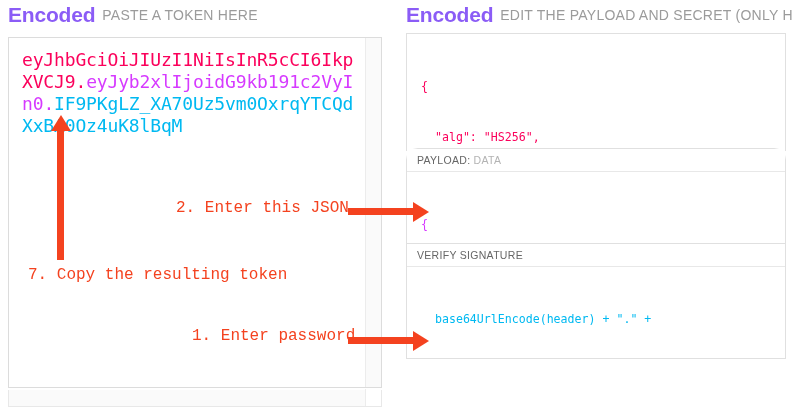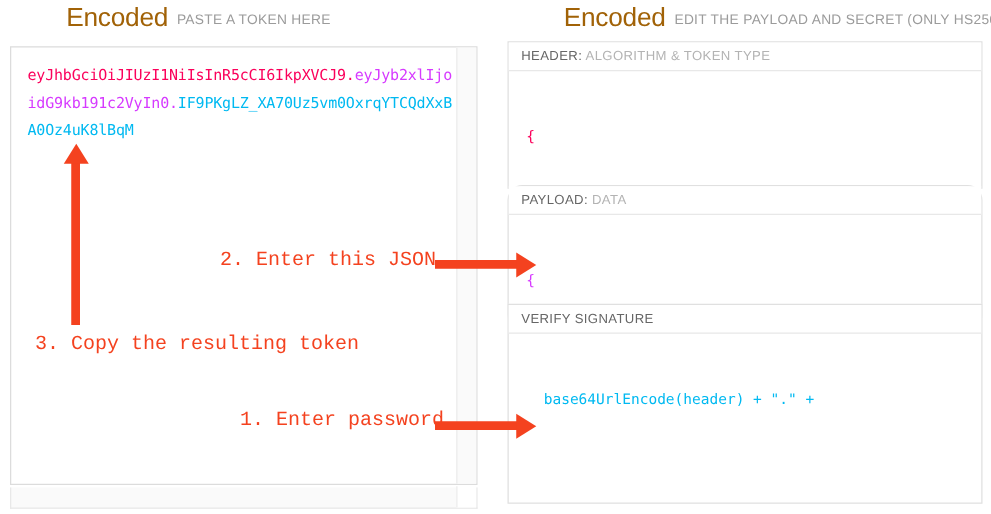"Encoded" .col-title .big { color: #a16207 -> #8b5cf6; font-weight: 400 -> 700; margin-left: 45px -> none }
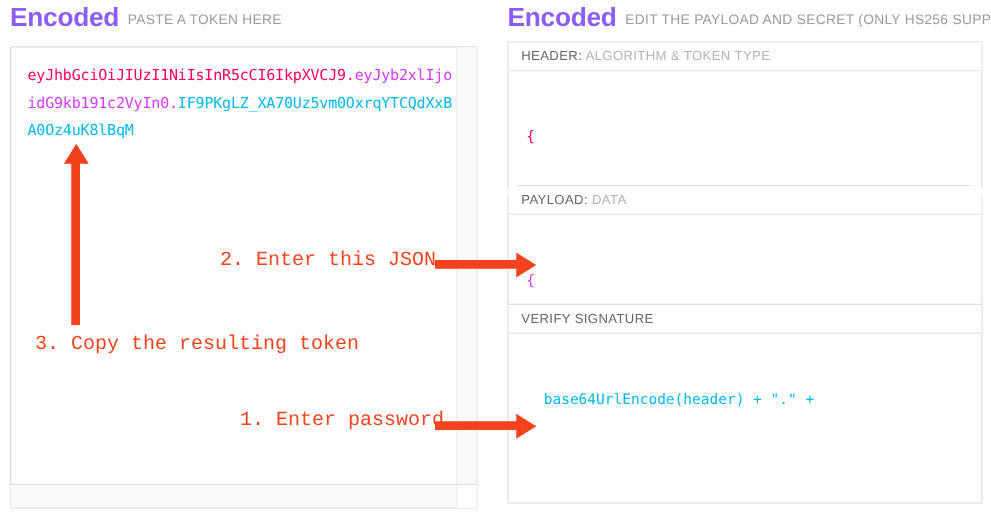"PASTE A TOKEN HERE" .col-title .sub { font-size: 11px -> 14px }
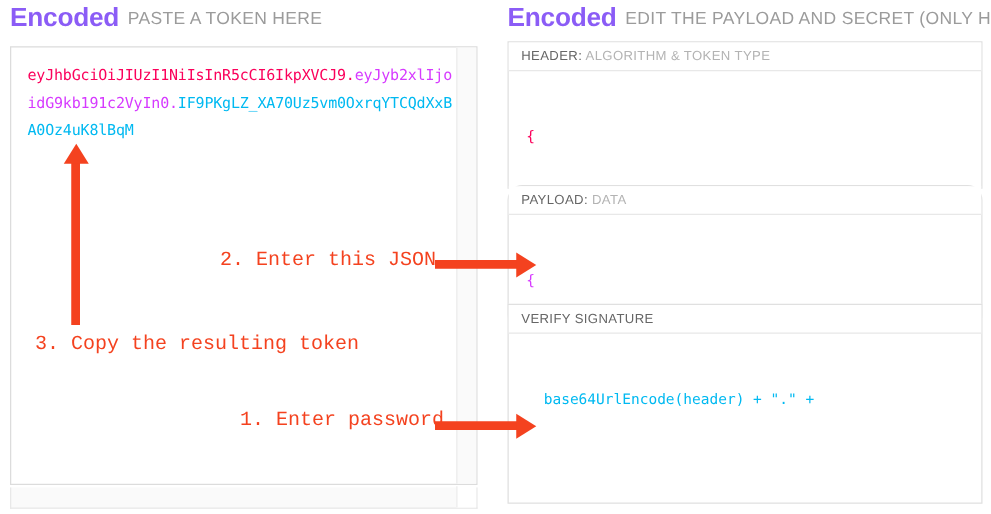"HEADER: ALGORITHM & TOKEN TYPE" div.panel-head { html: <div><b>HEADER:</b> <span>ALGORITHM &amp; TOKEN TYPE</span></div> -> none }
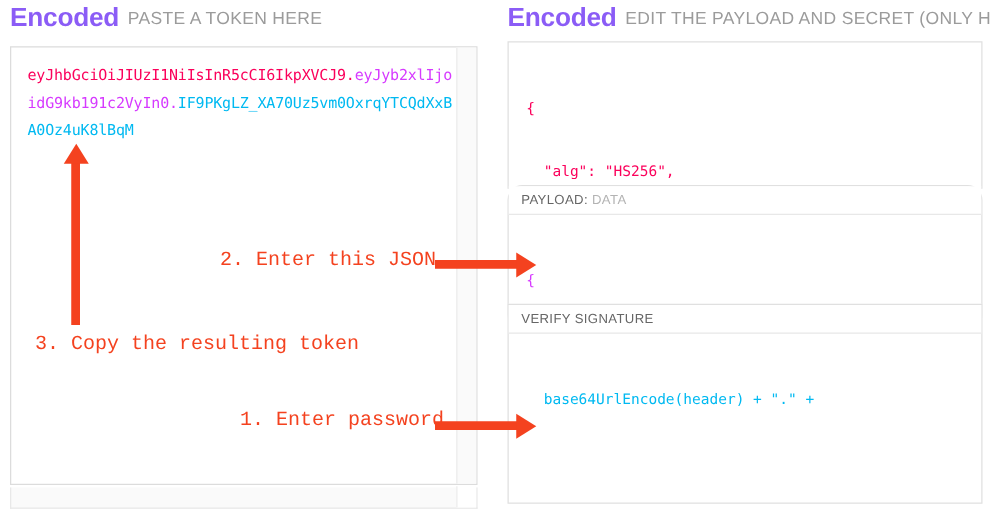"eyJhbGciOiJIUzI1NiIsInR5cCI6IkpXVCJ9.eyJ" #encoded-token { font-size: 12px -> 18px }
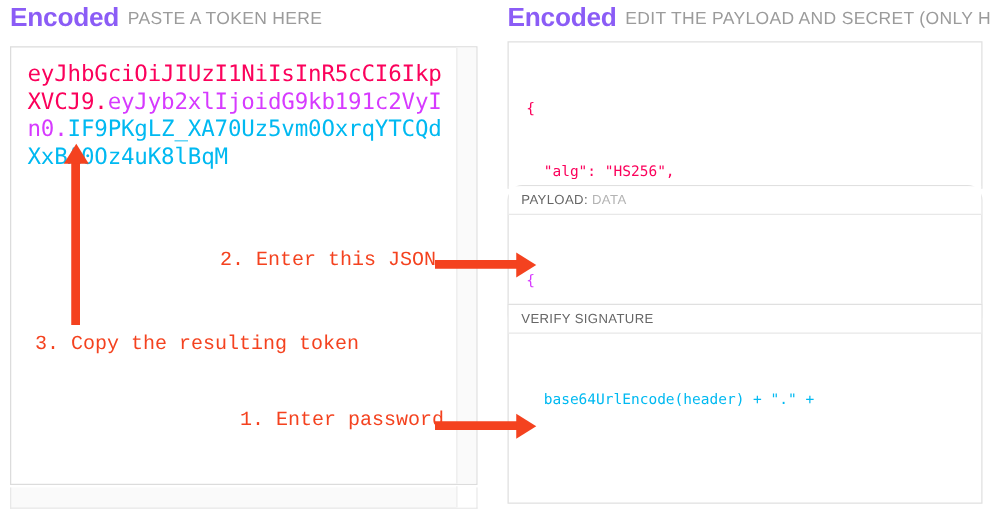"VERIFY SIGNATURE" #panel-verify { height: 160px -> 116px }
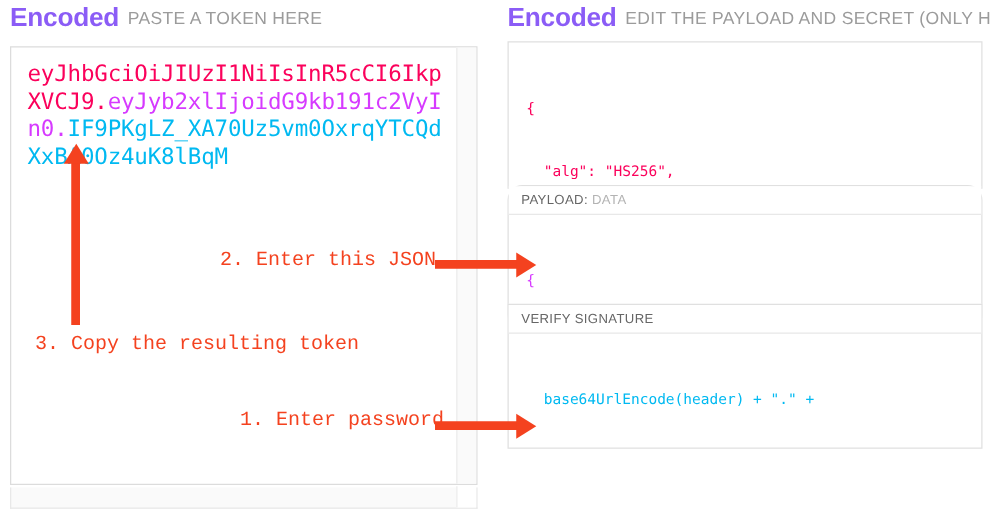"3. Copy the resulting token" div.anno-text { text: 3 -> 7 }
